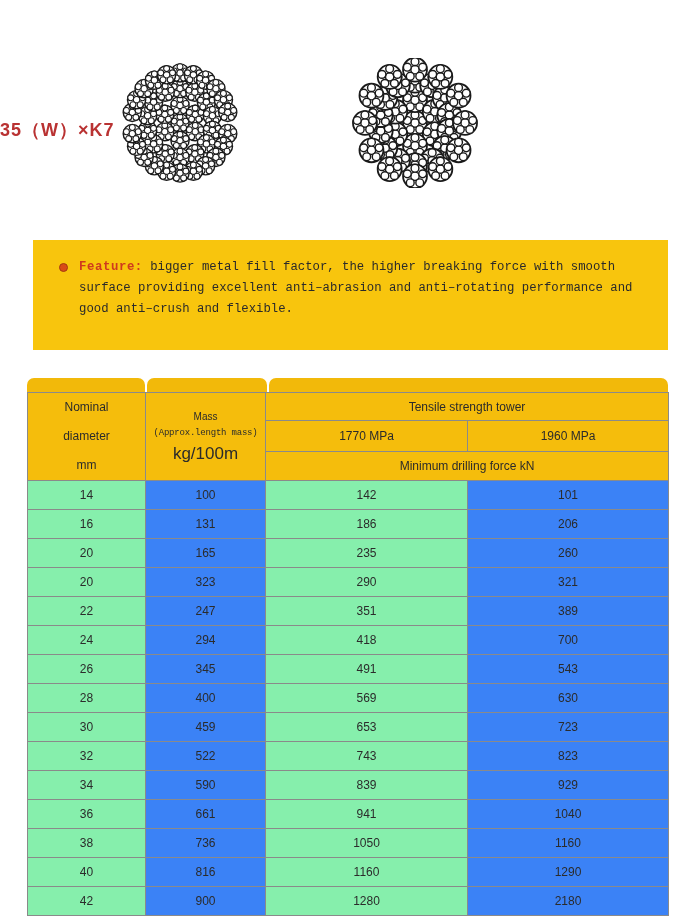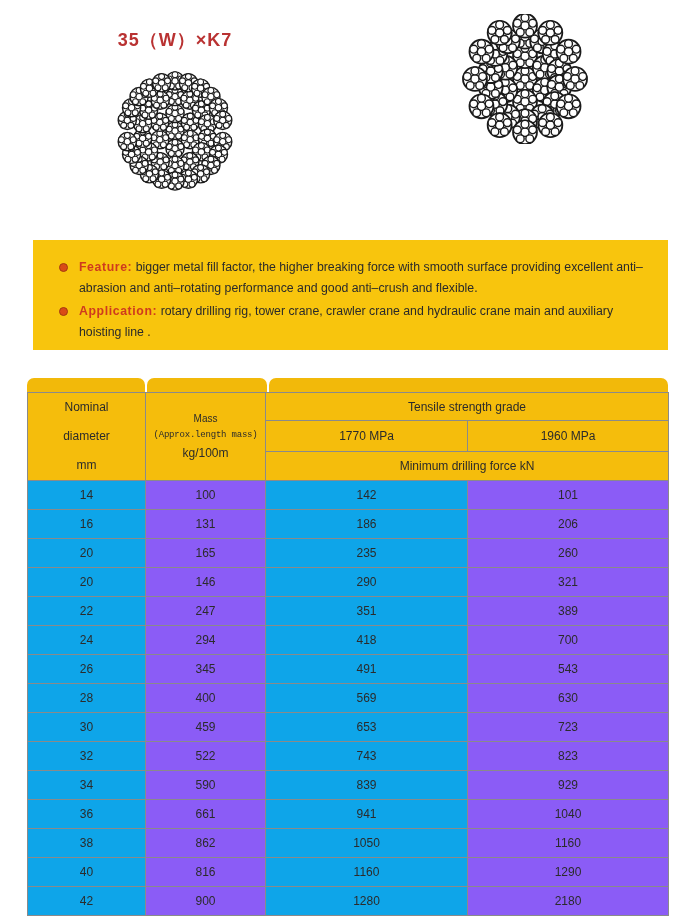"35（W）×K7" .product { flex-direction: column -> row }
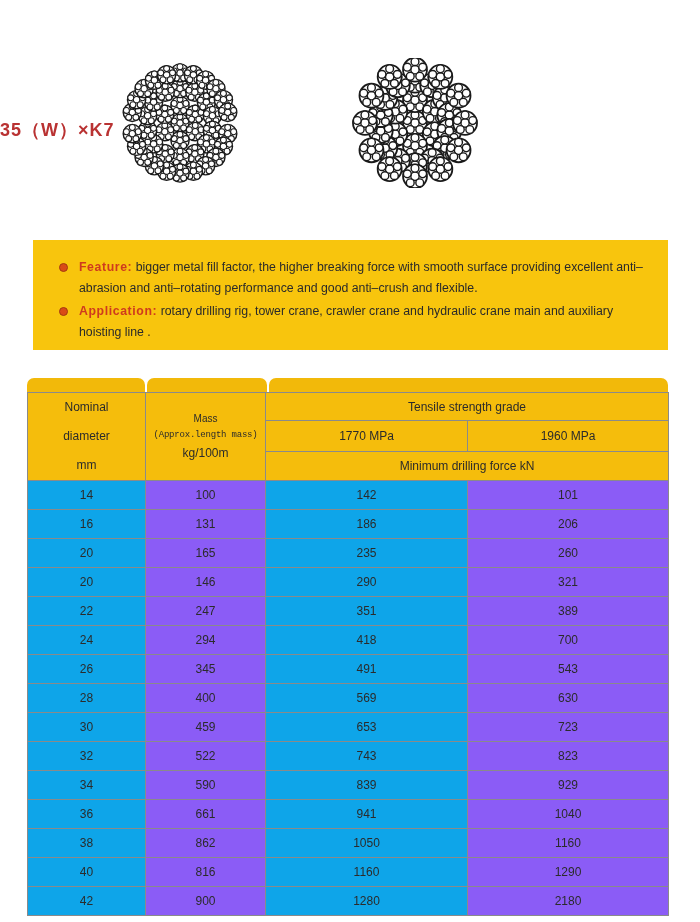"Feature: bigger metal fill factor," .fp-text { font-family: none -> Liberation Mono, monospace }
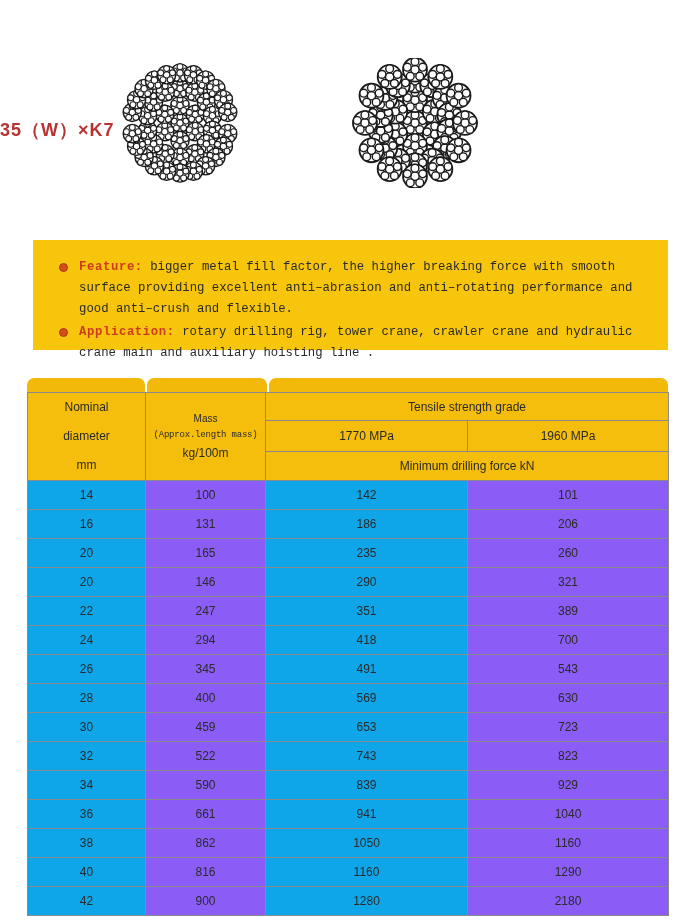"Application: rotary drilling rig, tower" div.fp-row { html: <div> <span></span> <div> <span>Application:</span><span> rotary drilling rig, tower crane, crawler crane and hydraulic crane main and auxiliary hoisting line .</span> </div> </div> -> none }
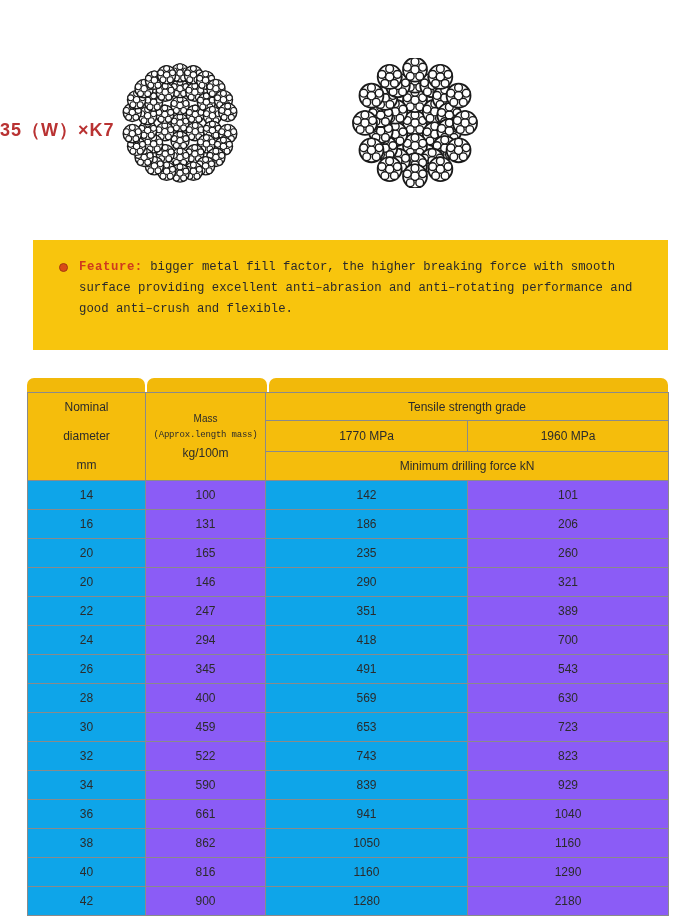"Tensile strength grade" th.hd { text: grade -> tower }
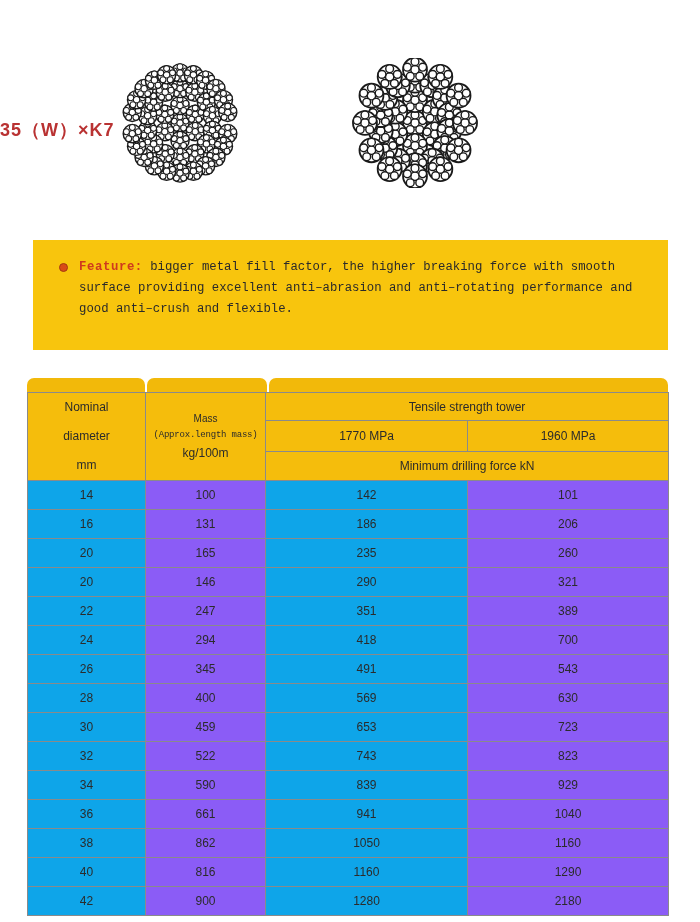"kg/100m" .hd-mass .m3 { font-size: 12px -> 17px }
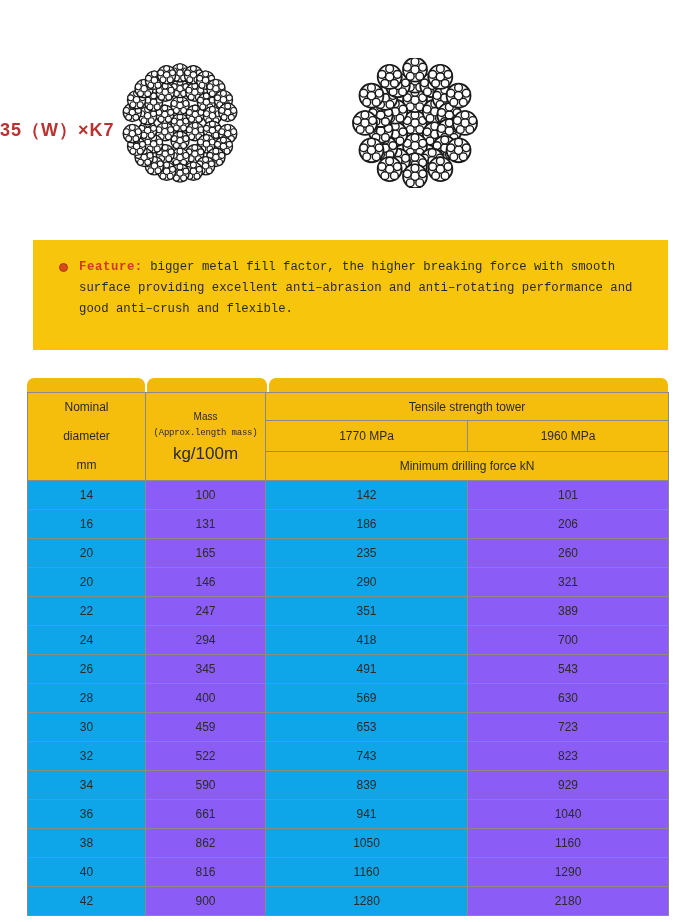"14" tbody td { background: #0ea5e9 -> #86efac }
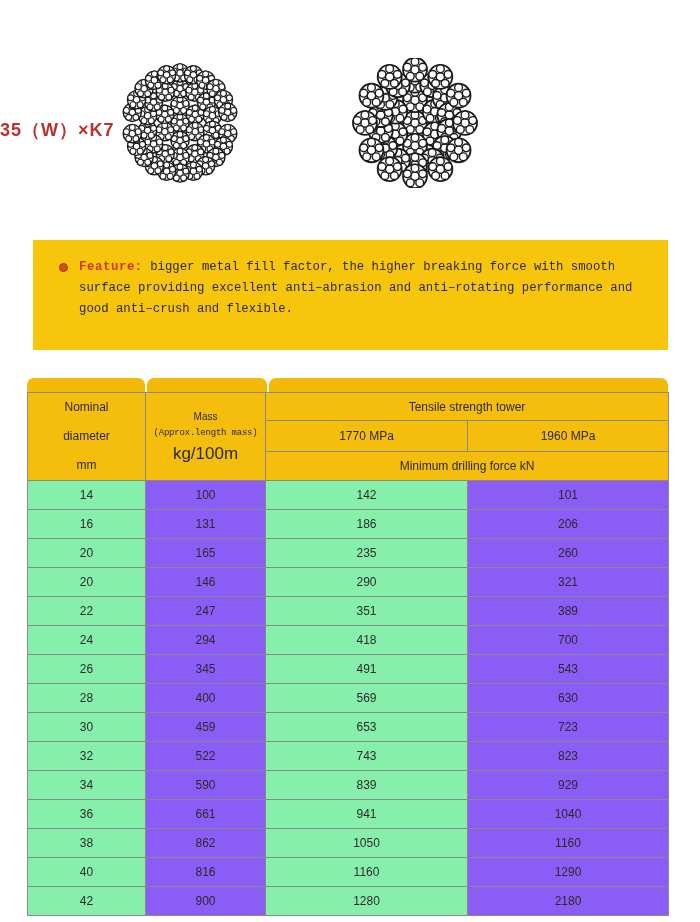"100" tbody td.shade { background: #8b5cf6 -> #3b82f6 }
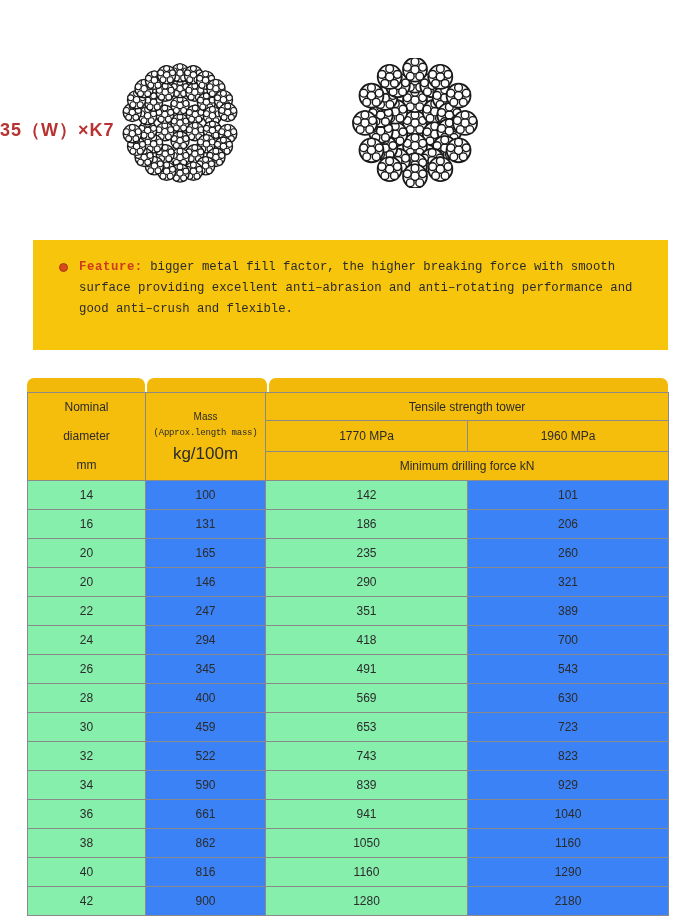"146" td.shade { text: 146 -> 323 }
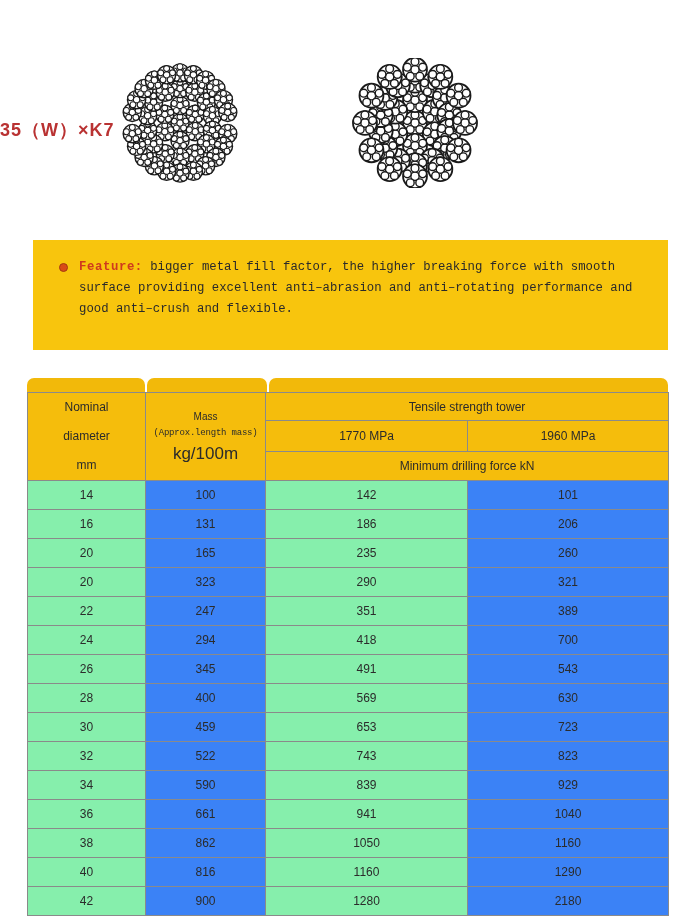"862" td.shade { text: 862 -> 736 }
